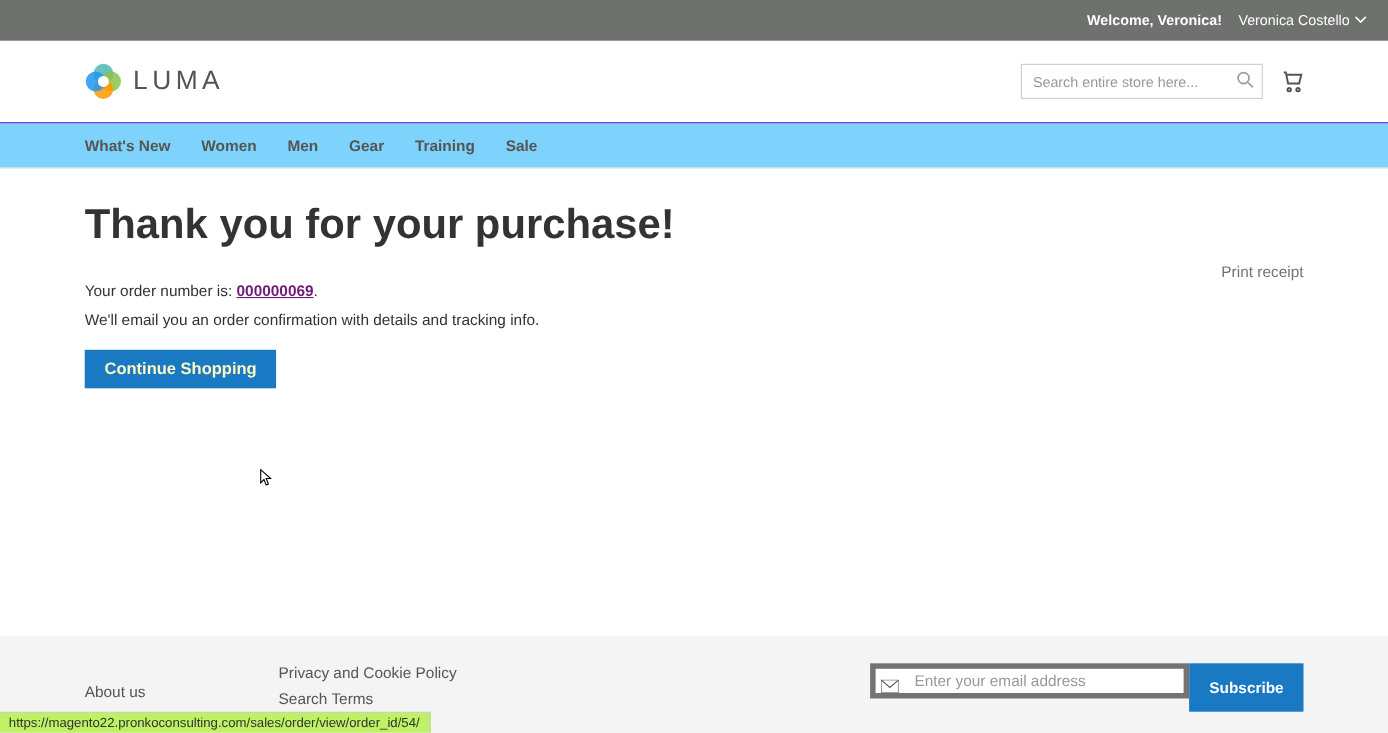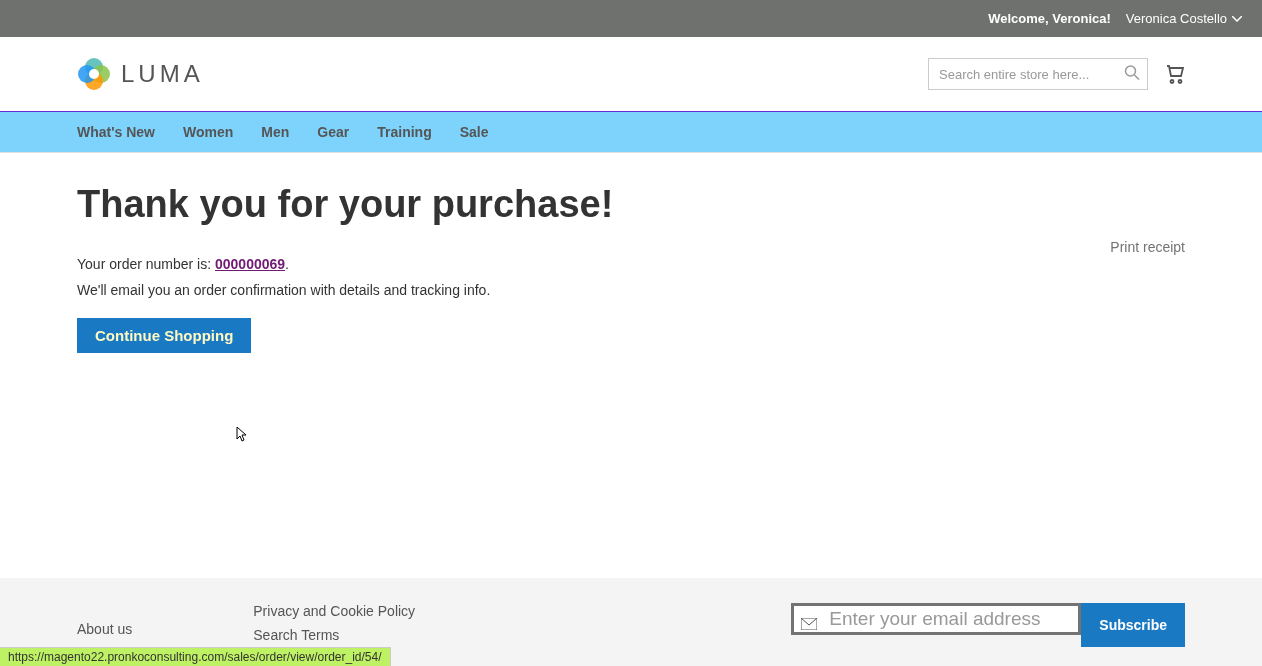"Enter your email address" .newsletter-input { border: 3px solid #737373 -> 5px solid #737373; font-size: 19px -> 14px }
